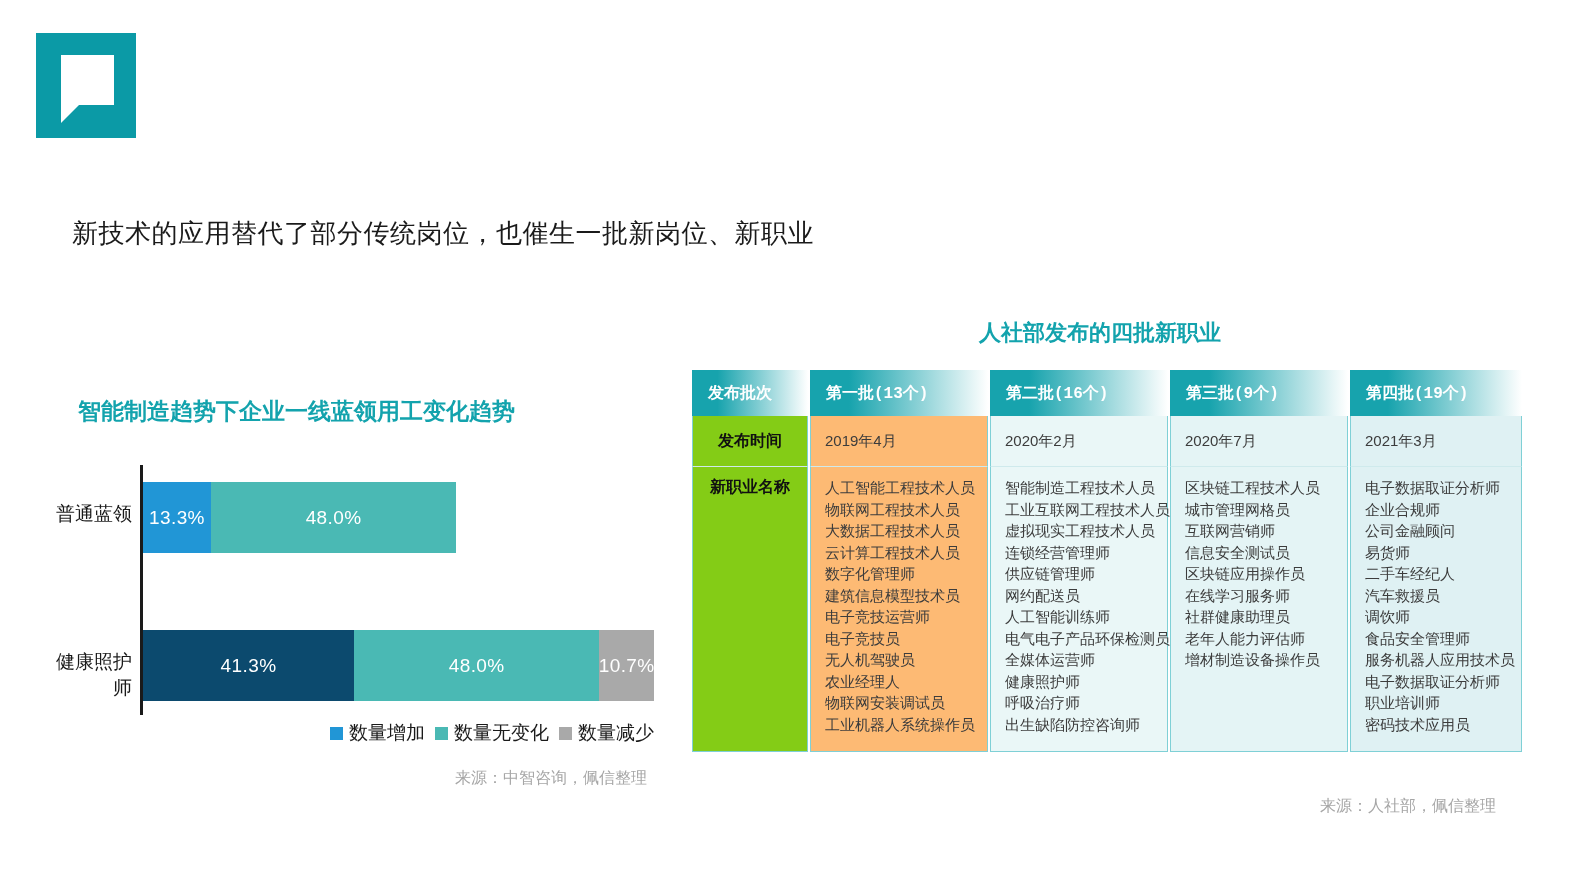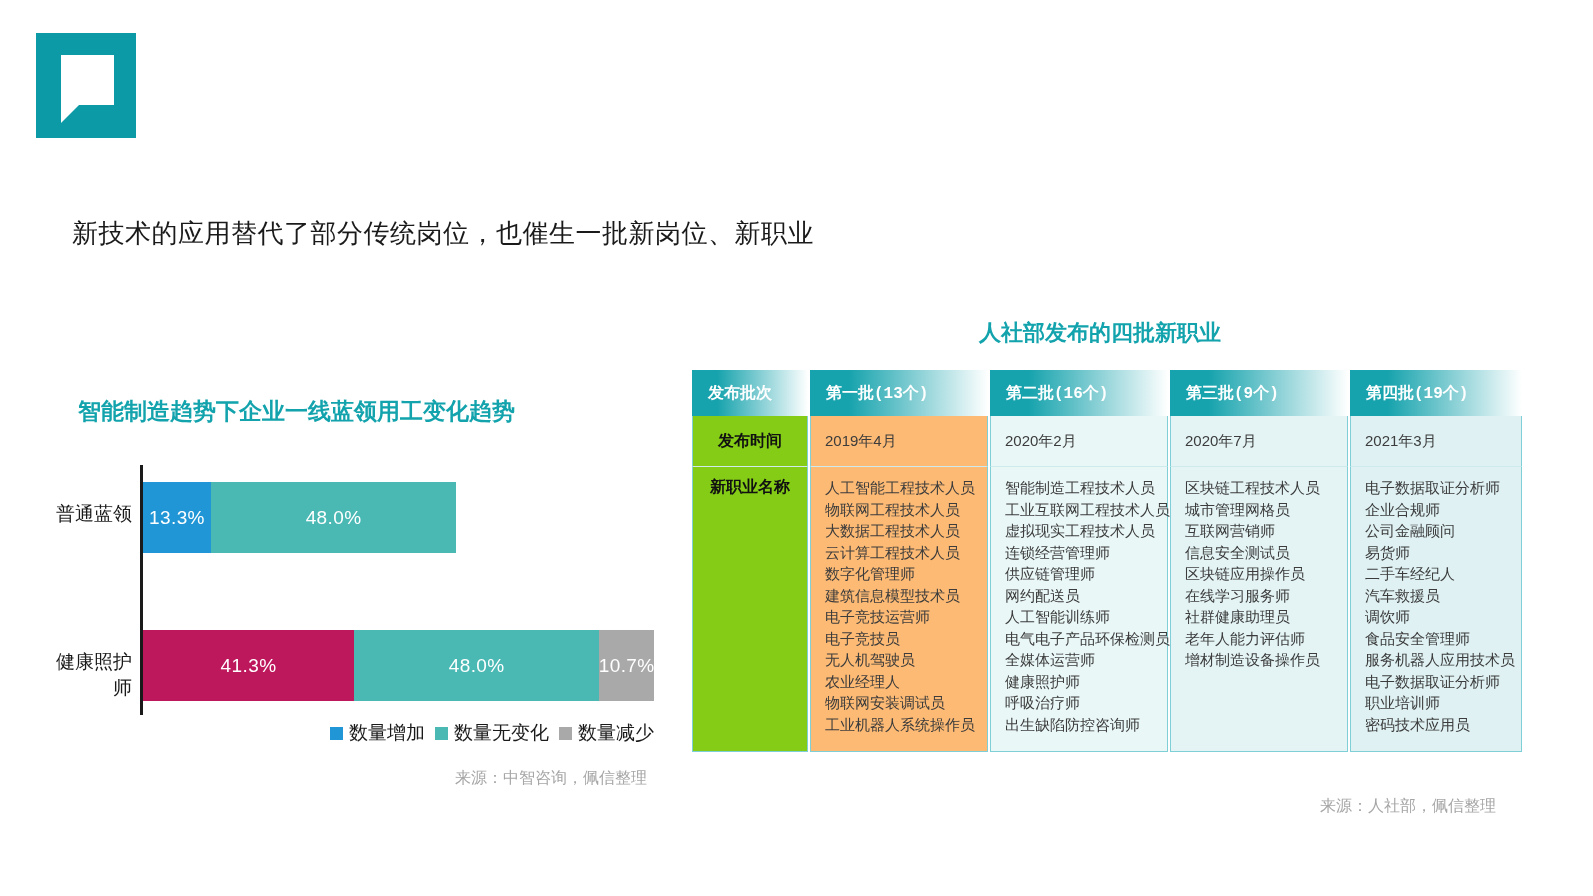"41.3%" div.bar-seg { background: #be185d -> #0c4a6e }
